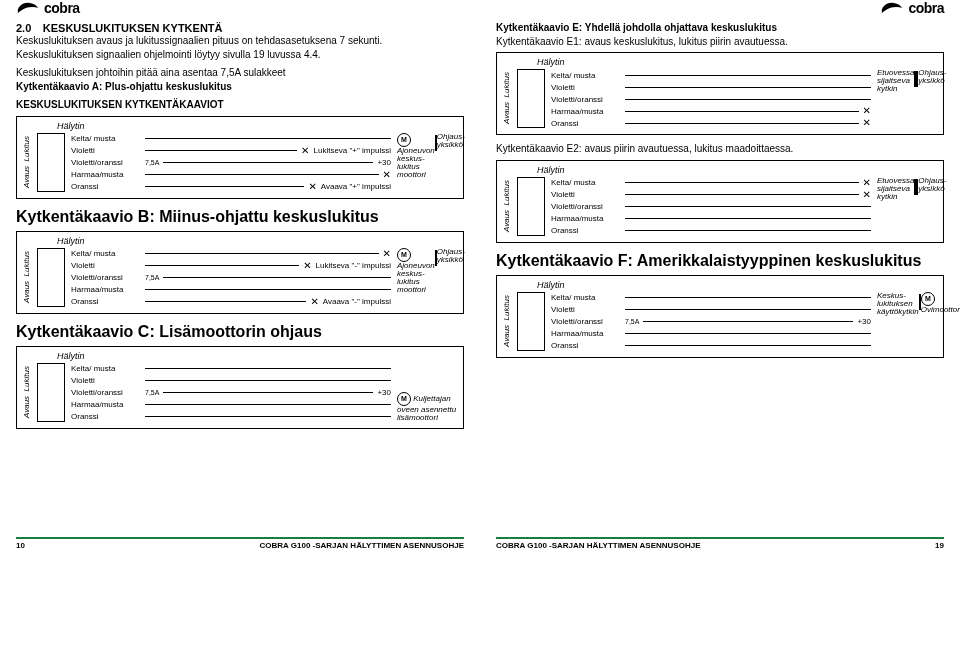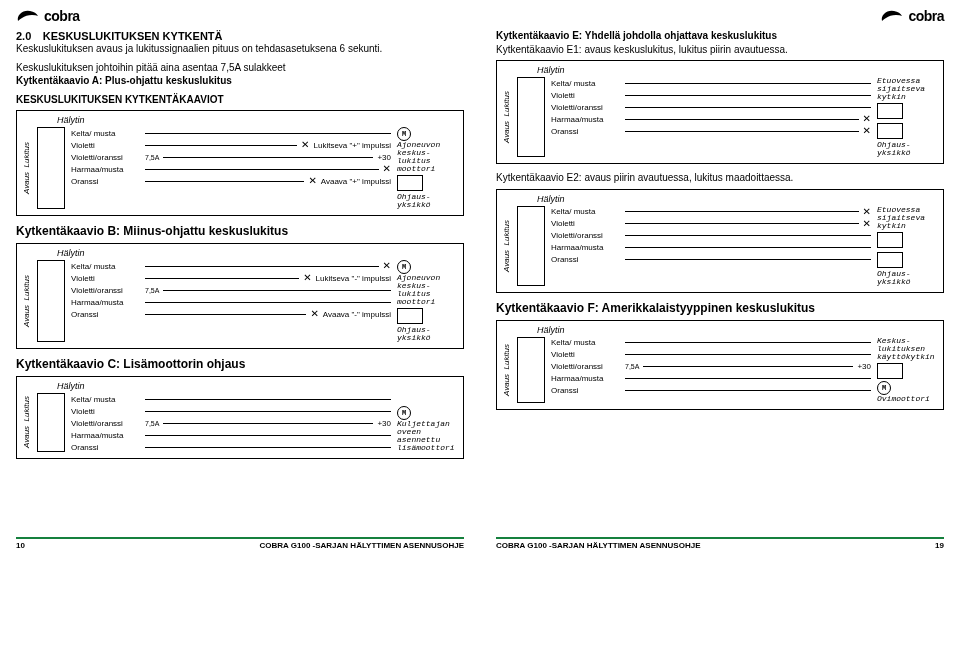"cobra" .page { padding: 8px 16px 24px 16px -> 0 16px 24px 16px }
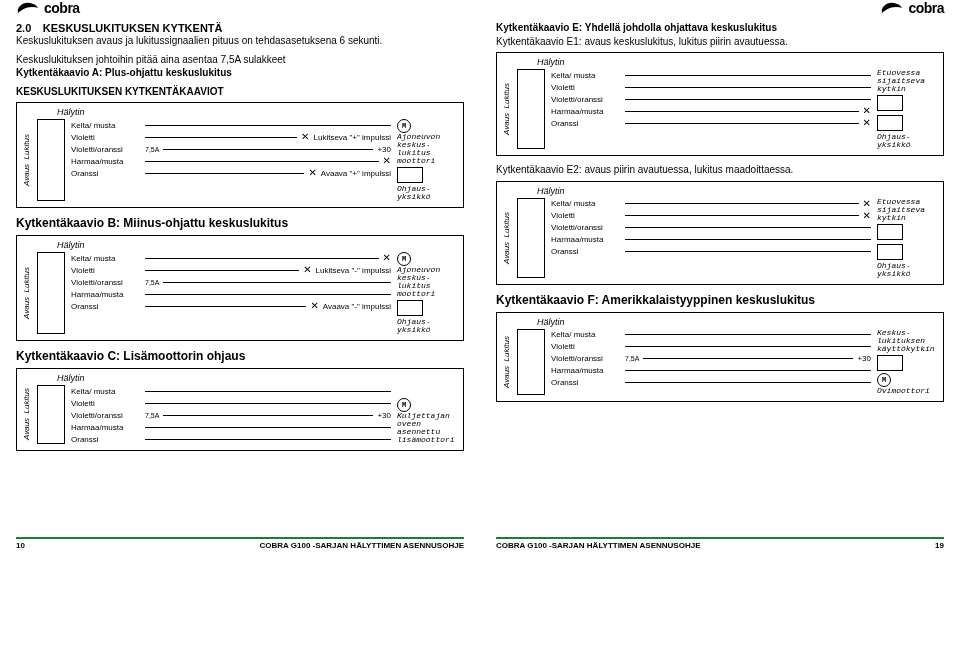"Keskuslukituksen avaus ja" div.body-text { text: 6 -> 7 }
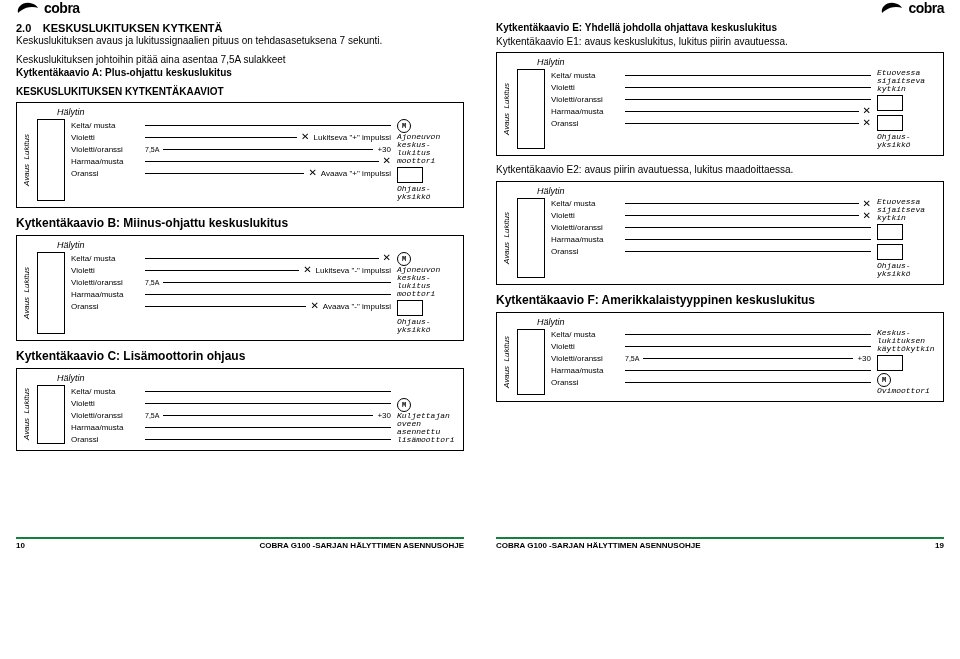"Keskuslukituksen signaalien ohjelmointi" div.body-text { html: none -> <div>Keskuslukituksen signaalien ohjelmointi löytyy sivulla 19 luvussa 4.4.</div> }
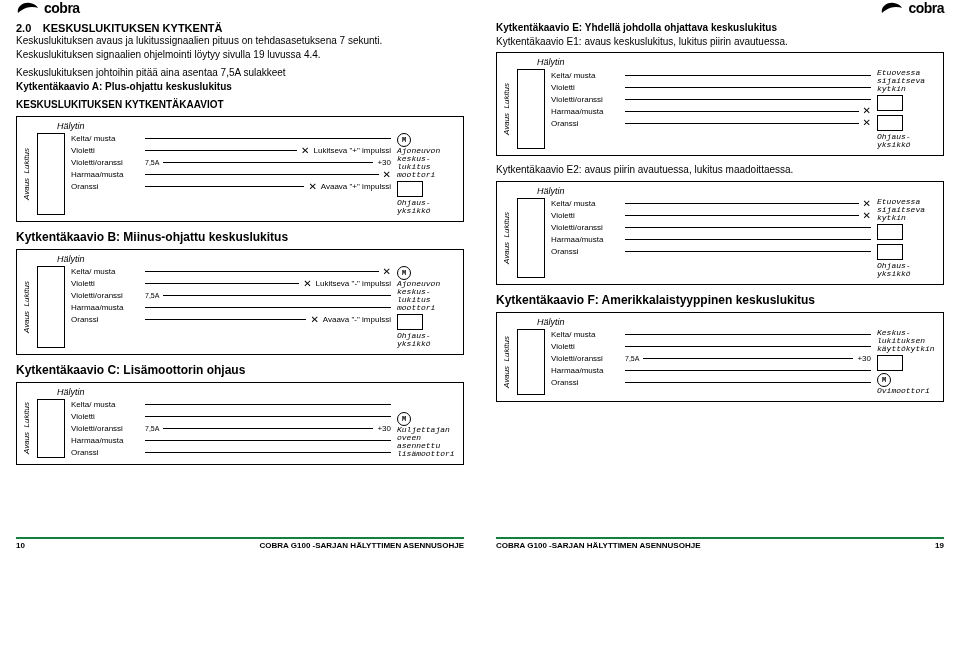"Etuovessa sijaitseva kytkin" .rightbox { flex-direction: column -> row; font-family: Liberation Mono, monospace -> none }
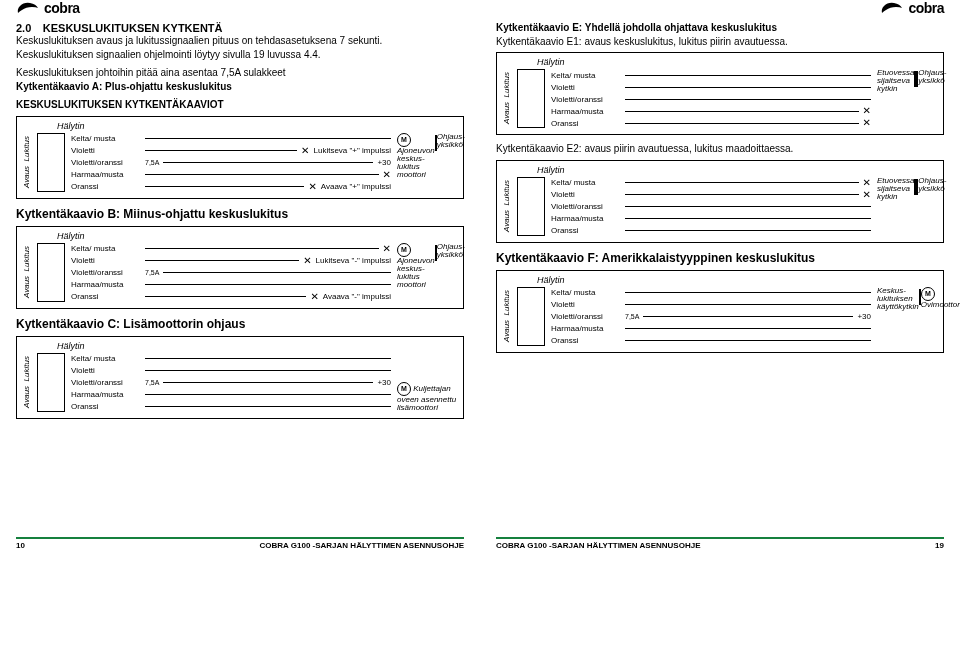"Kytkentäkaavio B: Miinus-ohjattu" .diag-title { font-size: 12px -> 16px }
